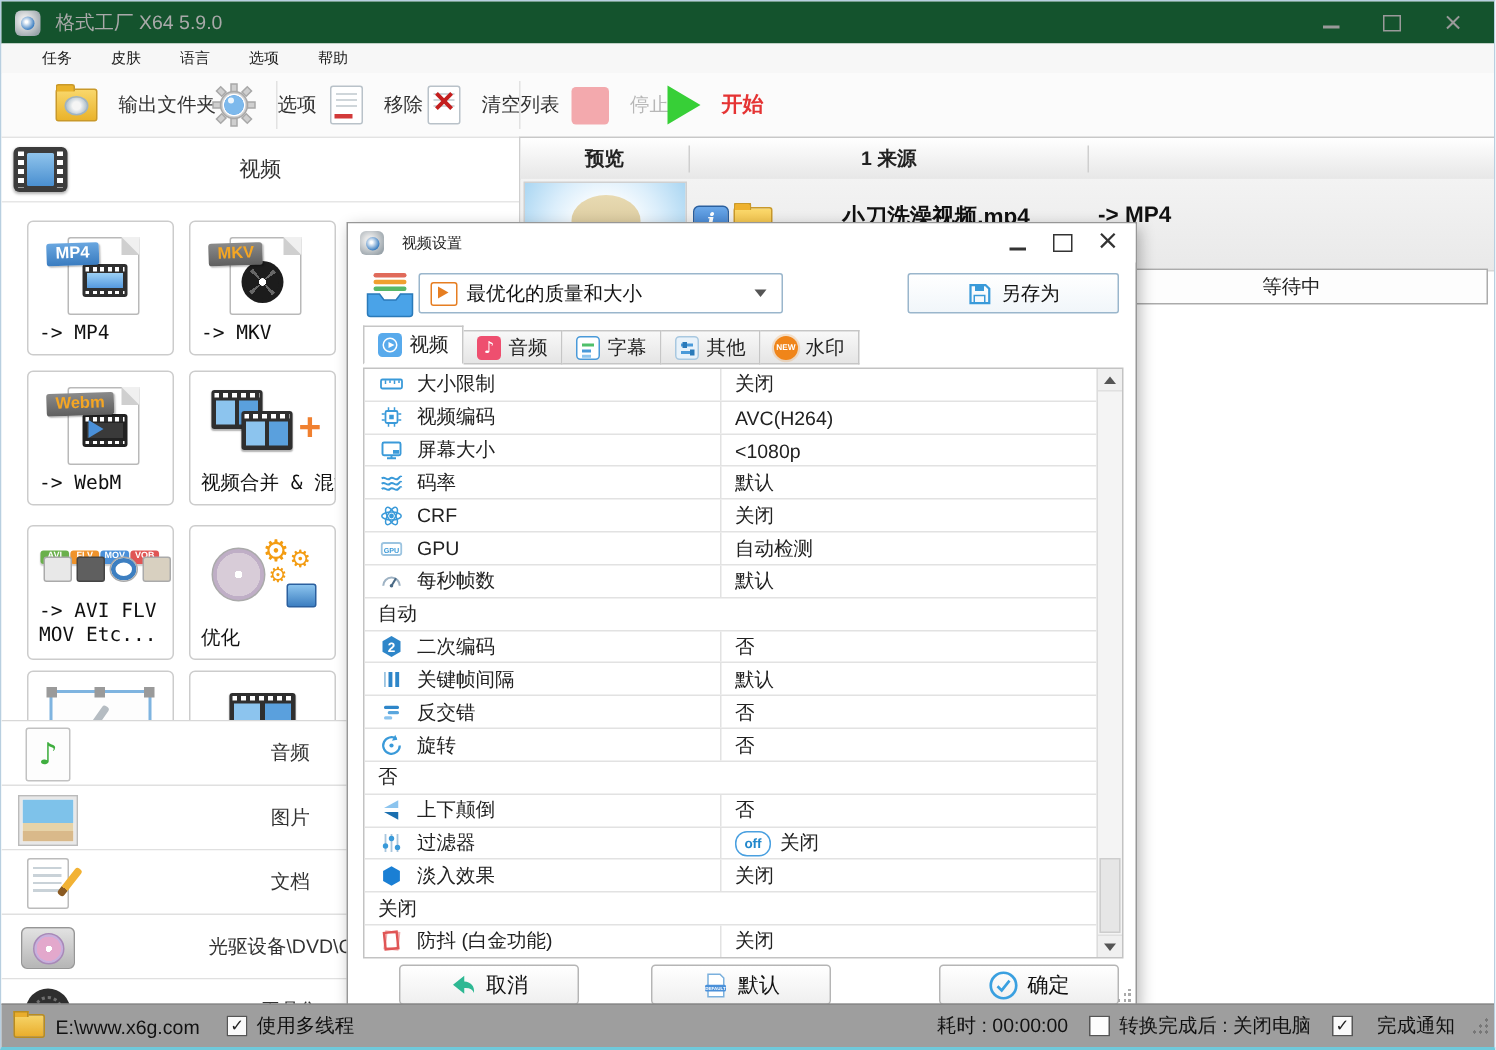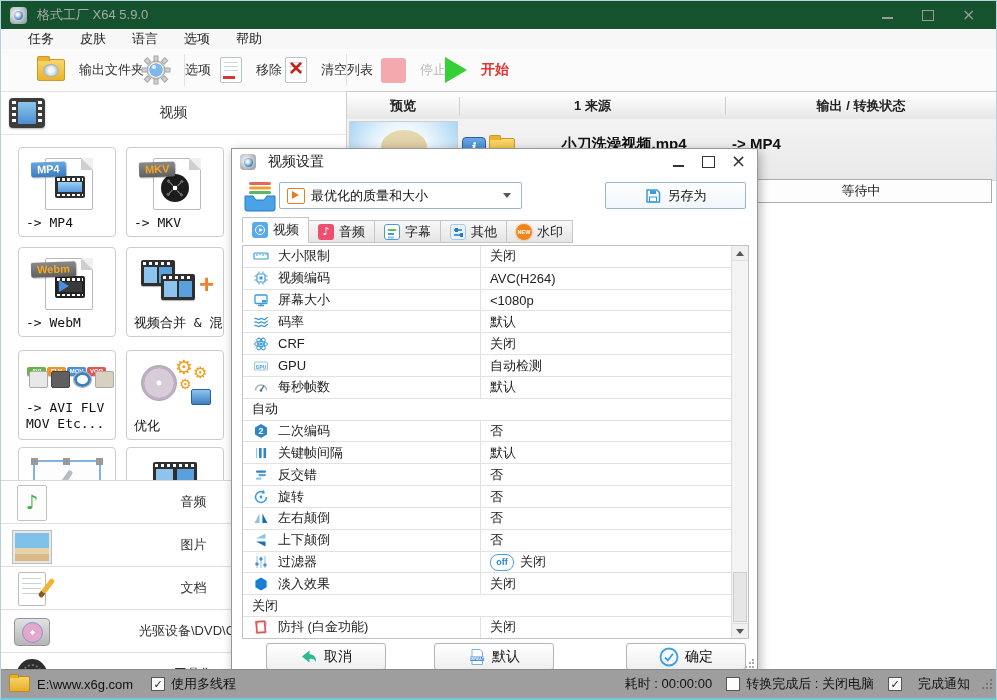"任务" .menu-item { font-size: 13px -> 10px }
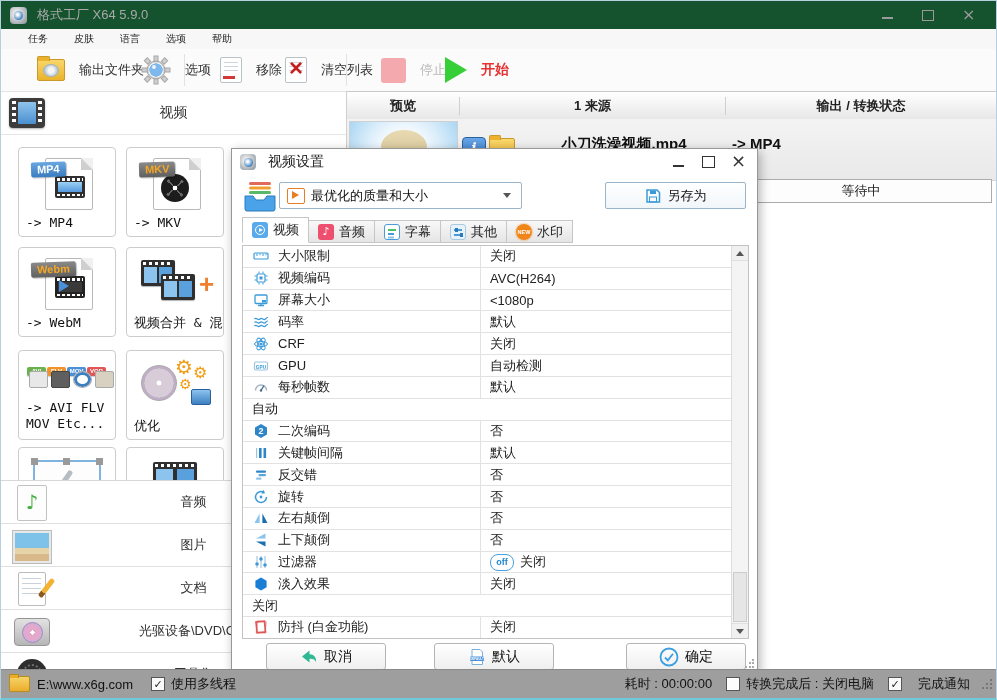"输出 / 转换状态" div.q-h { html: <div>输出 / 转换状态</div> -> none }
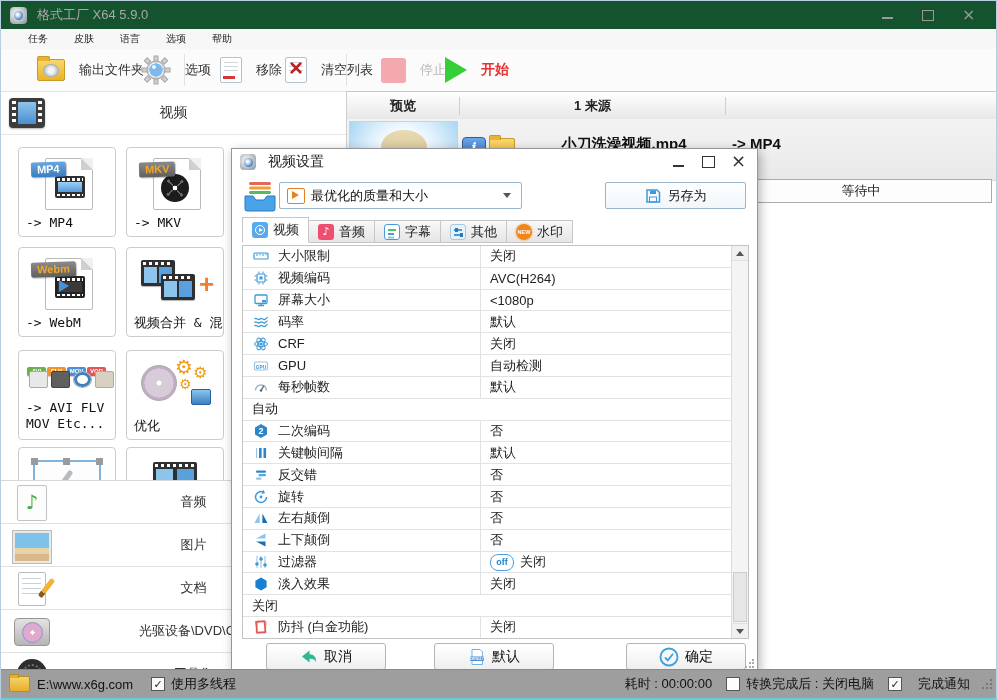"视频设置" .dlg-title { font-size: 14px -> 10px }
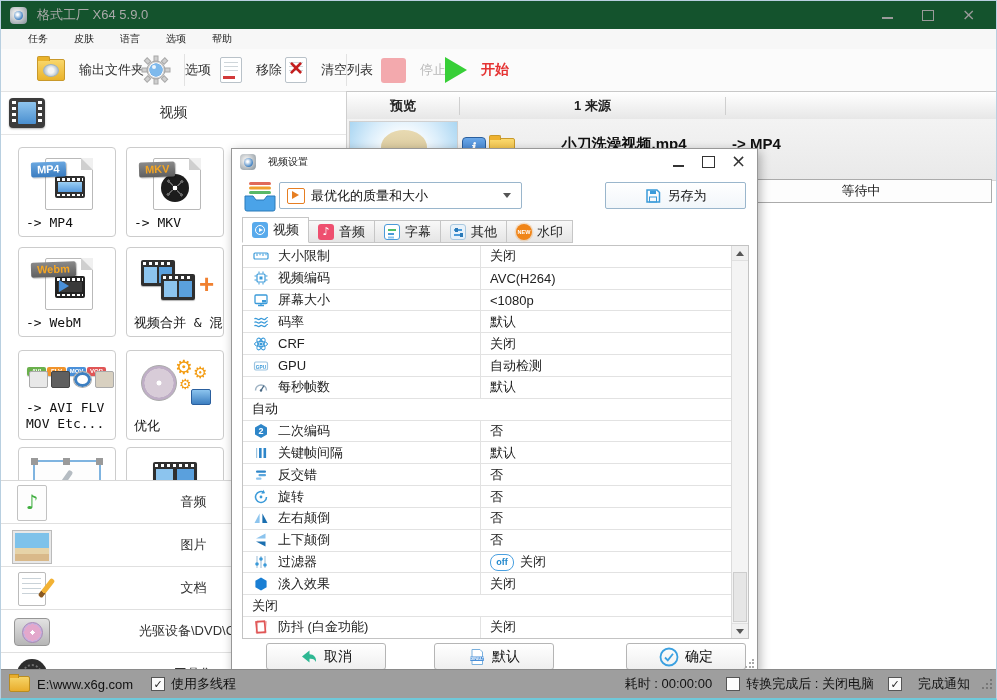"左右颠倒" div.tlabel { html: <div> <span> <svg> <polygon></polygon> <polygon></polygon> </svg> </span> <span>左右颠倒</span> </div> -> none }
